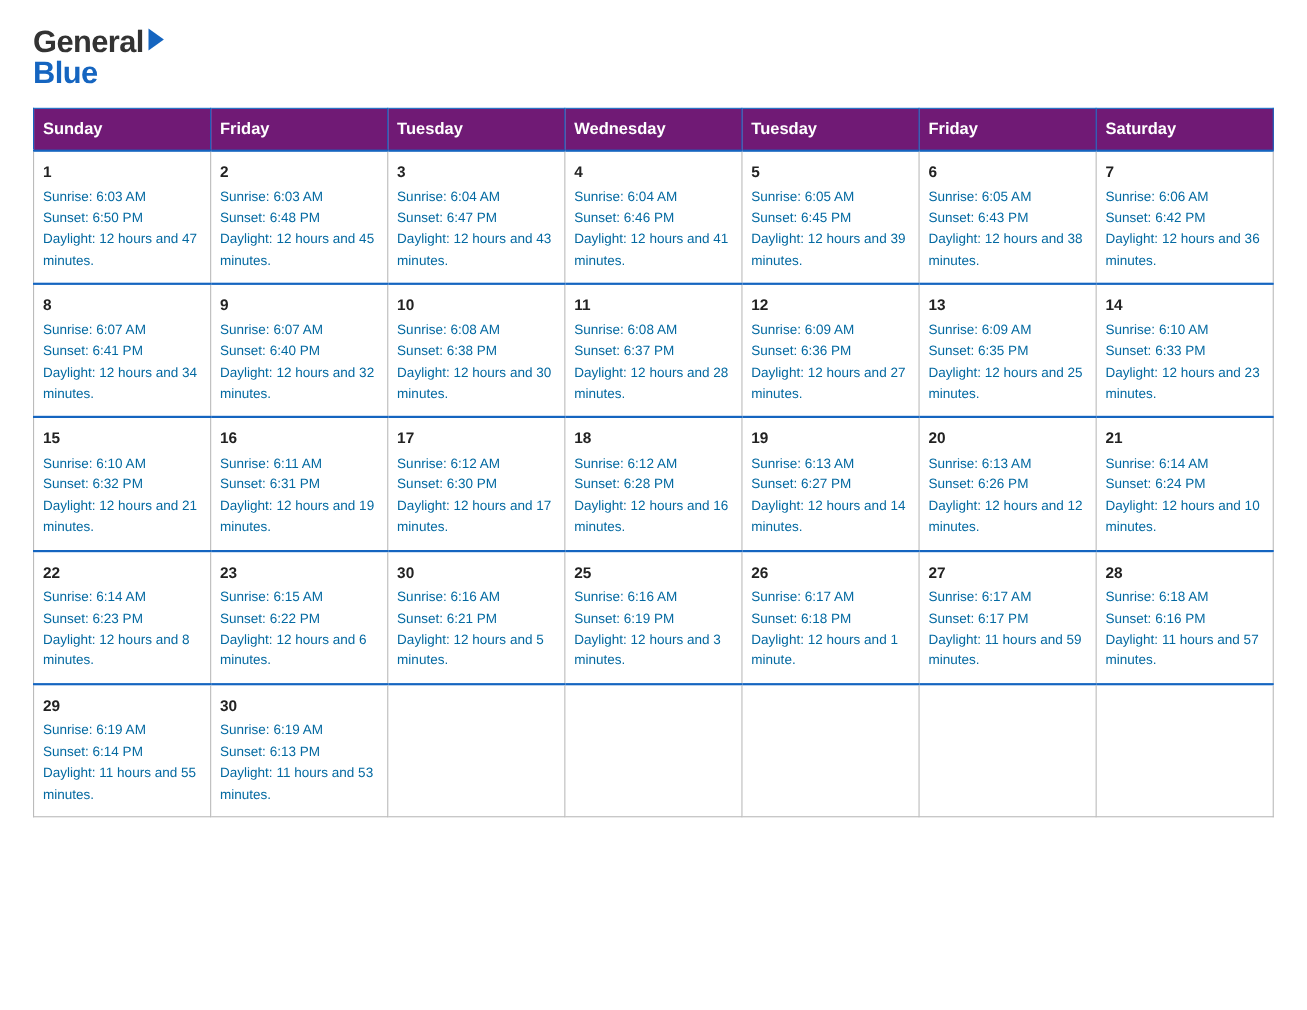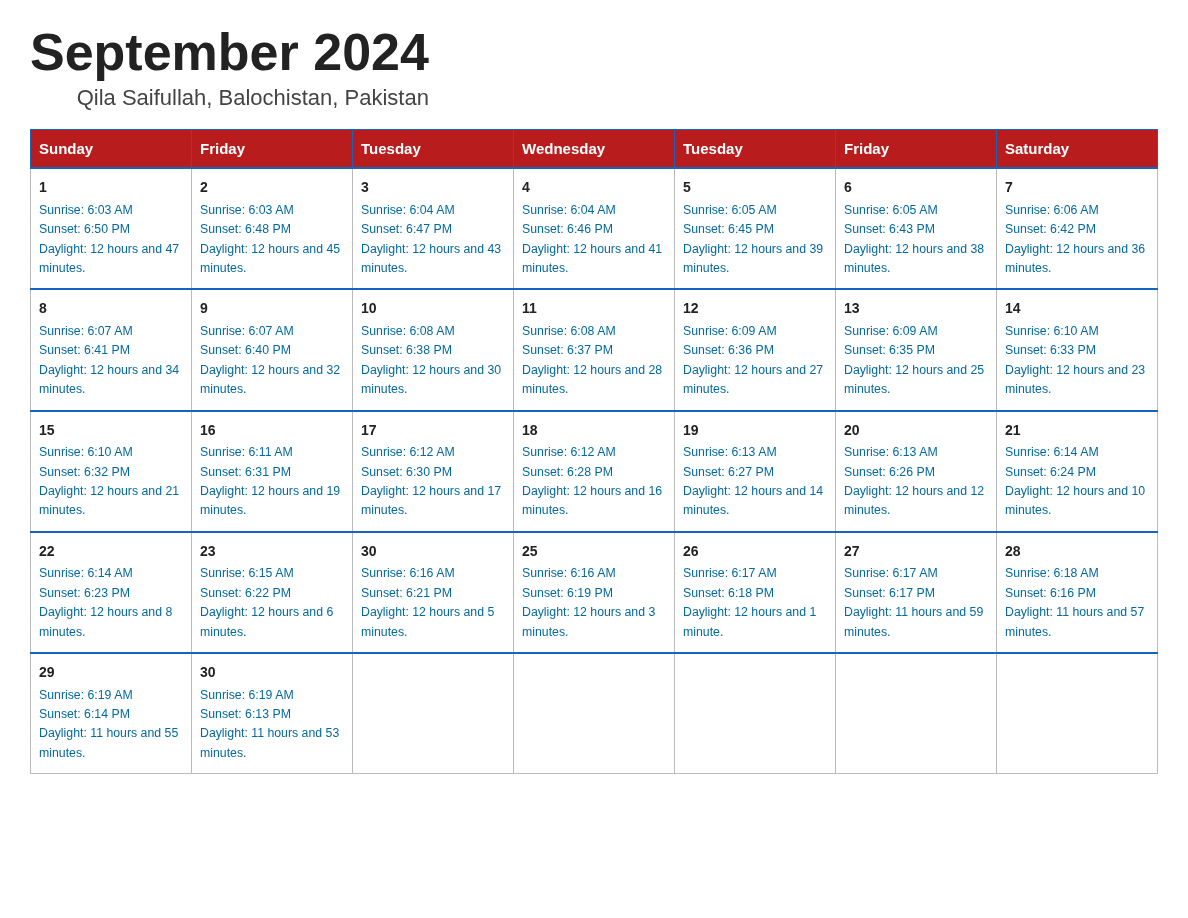"General" div.logo { html: none -> <div> <div> <span>General</span> <div></div> </div> <span>Blue</span> </div> }
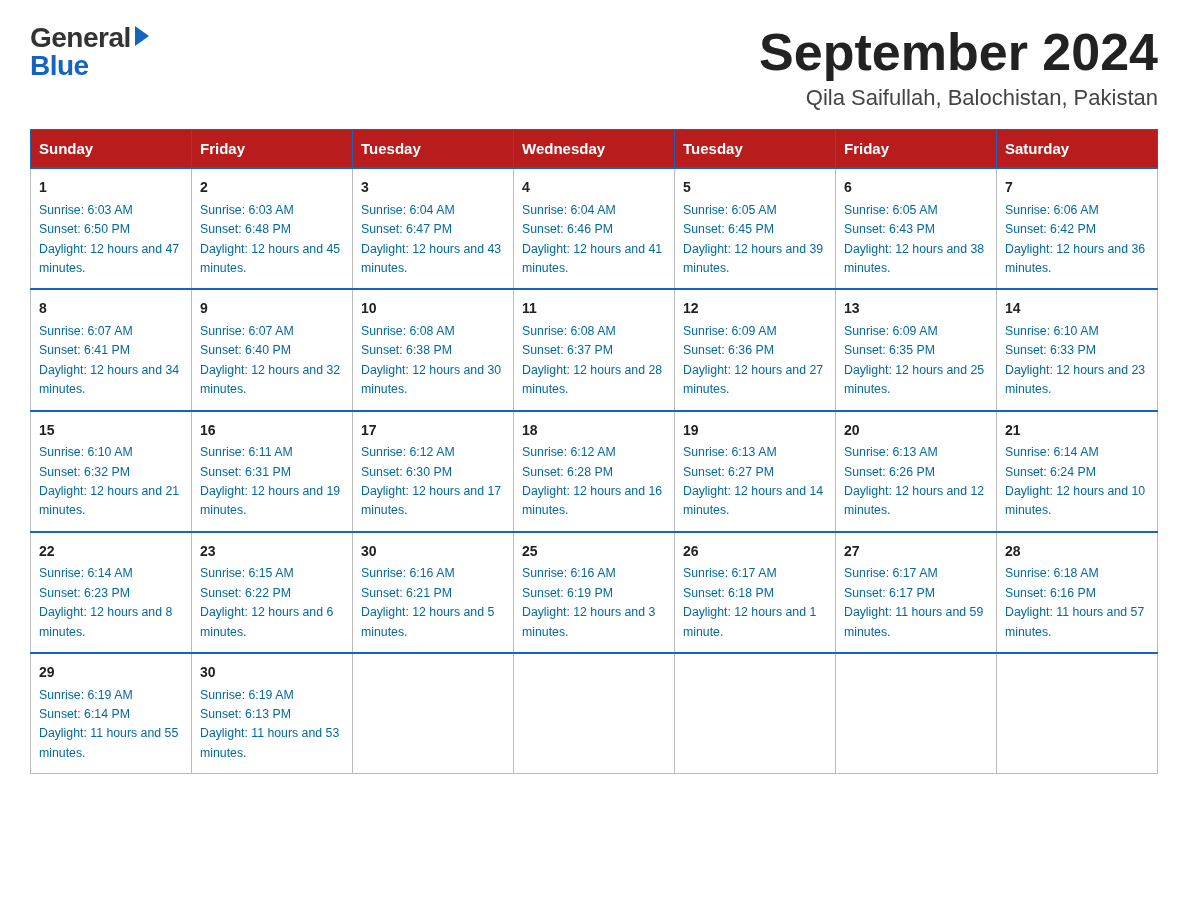"September 2024" div.title-area { html: <div> <div>September 2024</div> <div>Qila Saifullah, Balochistan, Pakistan</div> </div> -> none }
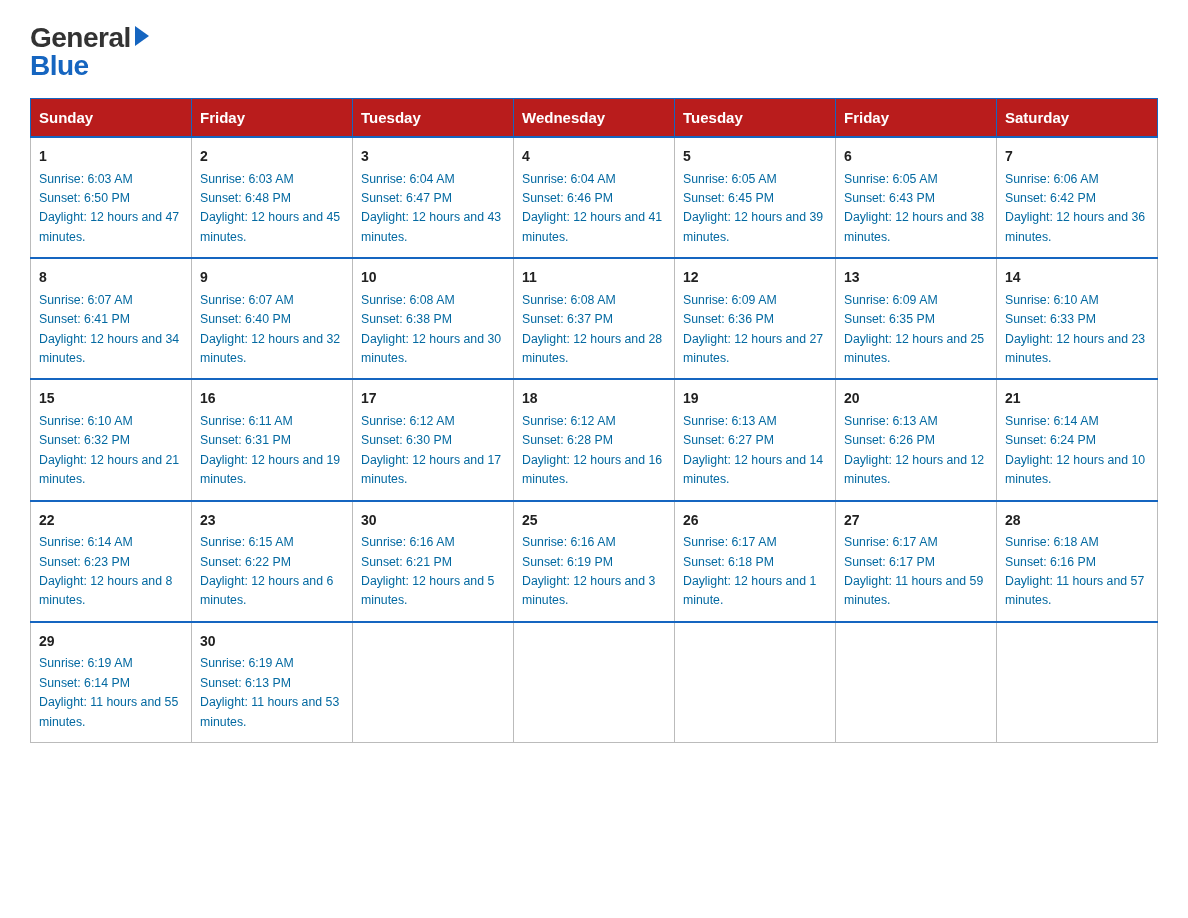"Sunday" .calendar-table th { background-color: #b91c1c -> #701a75 }
